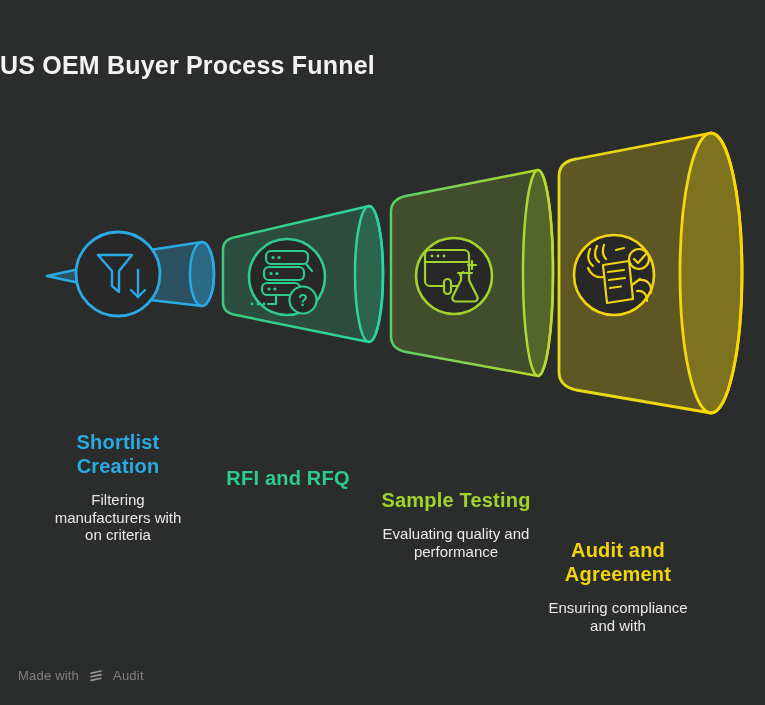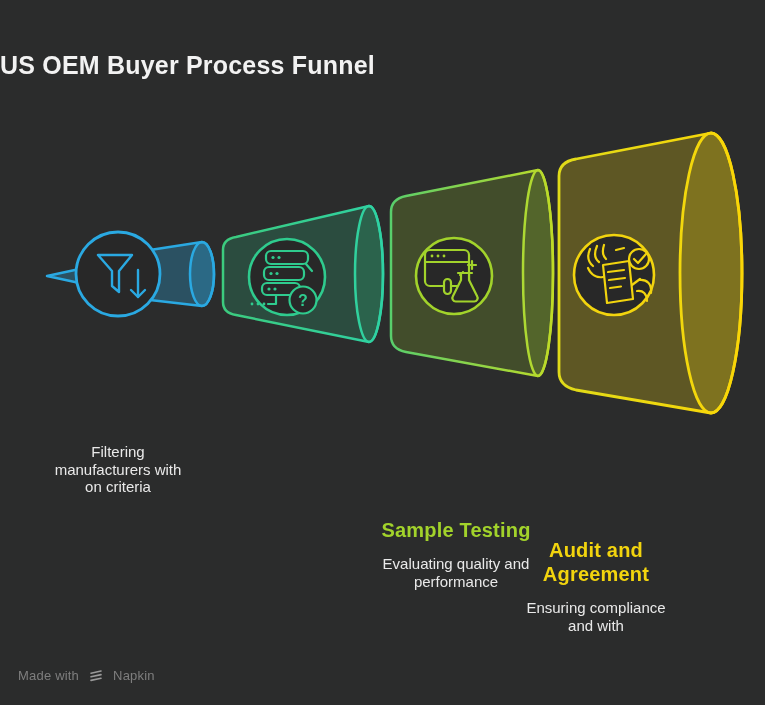"Shortlist Creation" h2 { html: none -> <h2>Shortlist Creation</h2> }
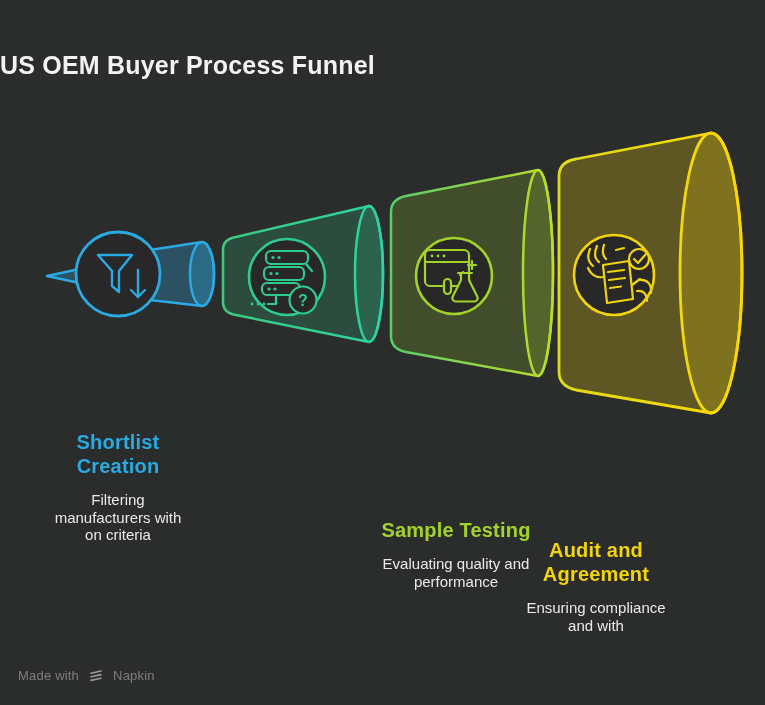"RFI and RFQ" h2.nowrap { html: none -> <h2>RFI and RFQ</h2> }
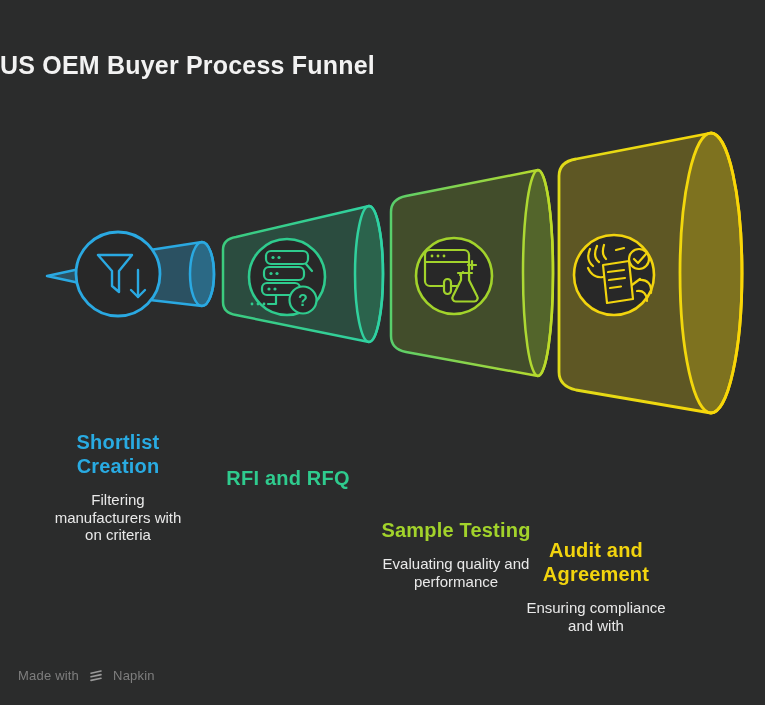"Sample Testing" #stage-3 { top: 518px -> 488px }
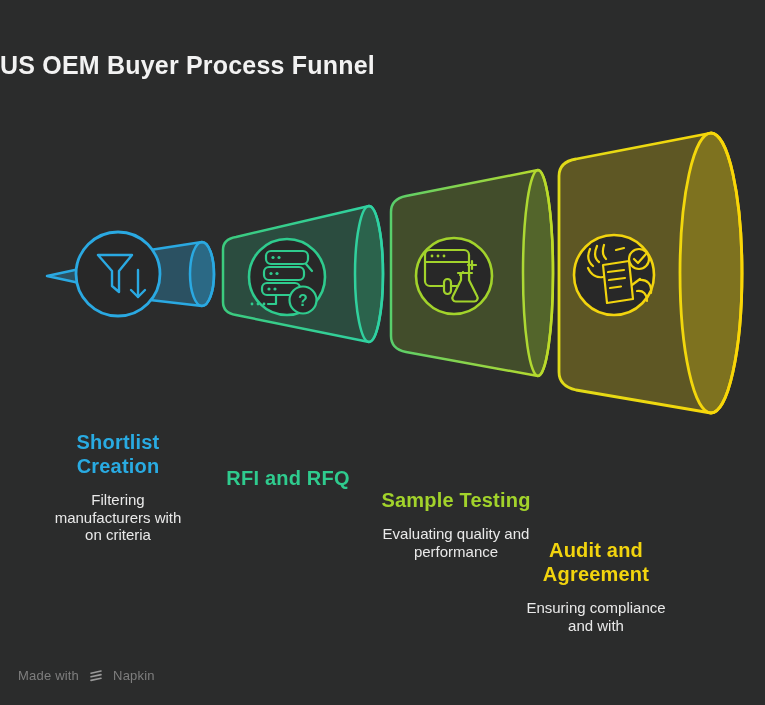"Audit and Agreement" #stage-4 { left: 516px -> 538px }
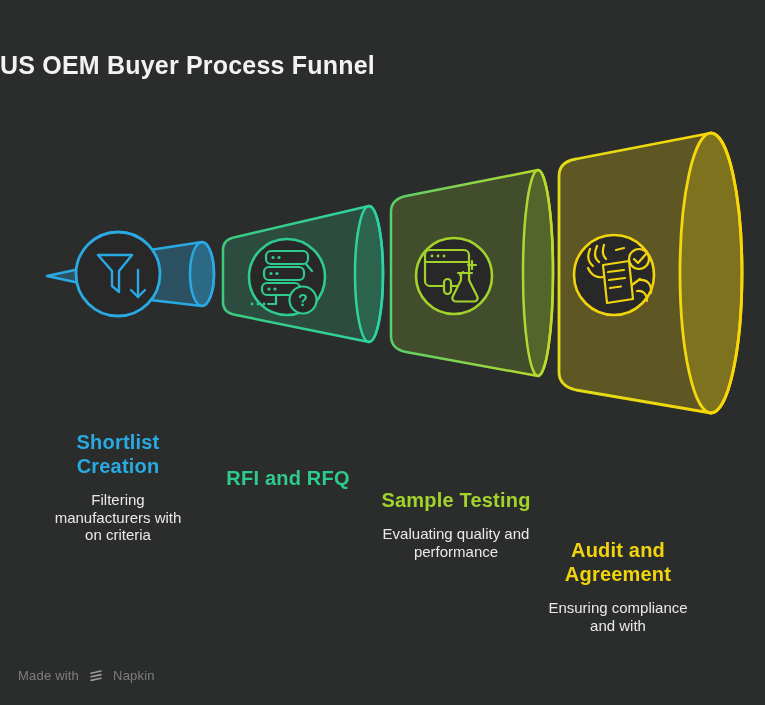"Napkin" span { text: Napkin -> Audit }
